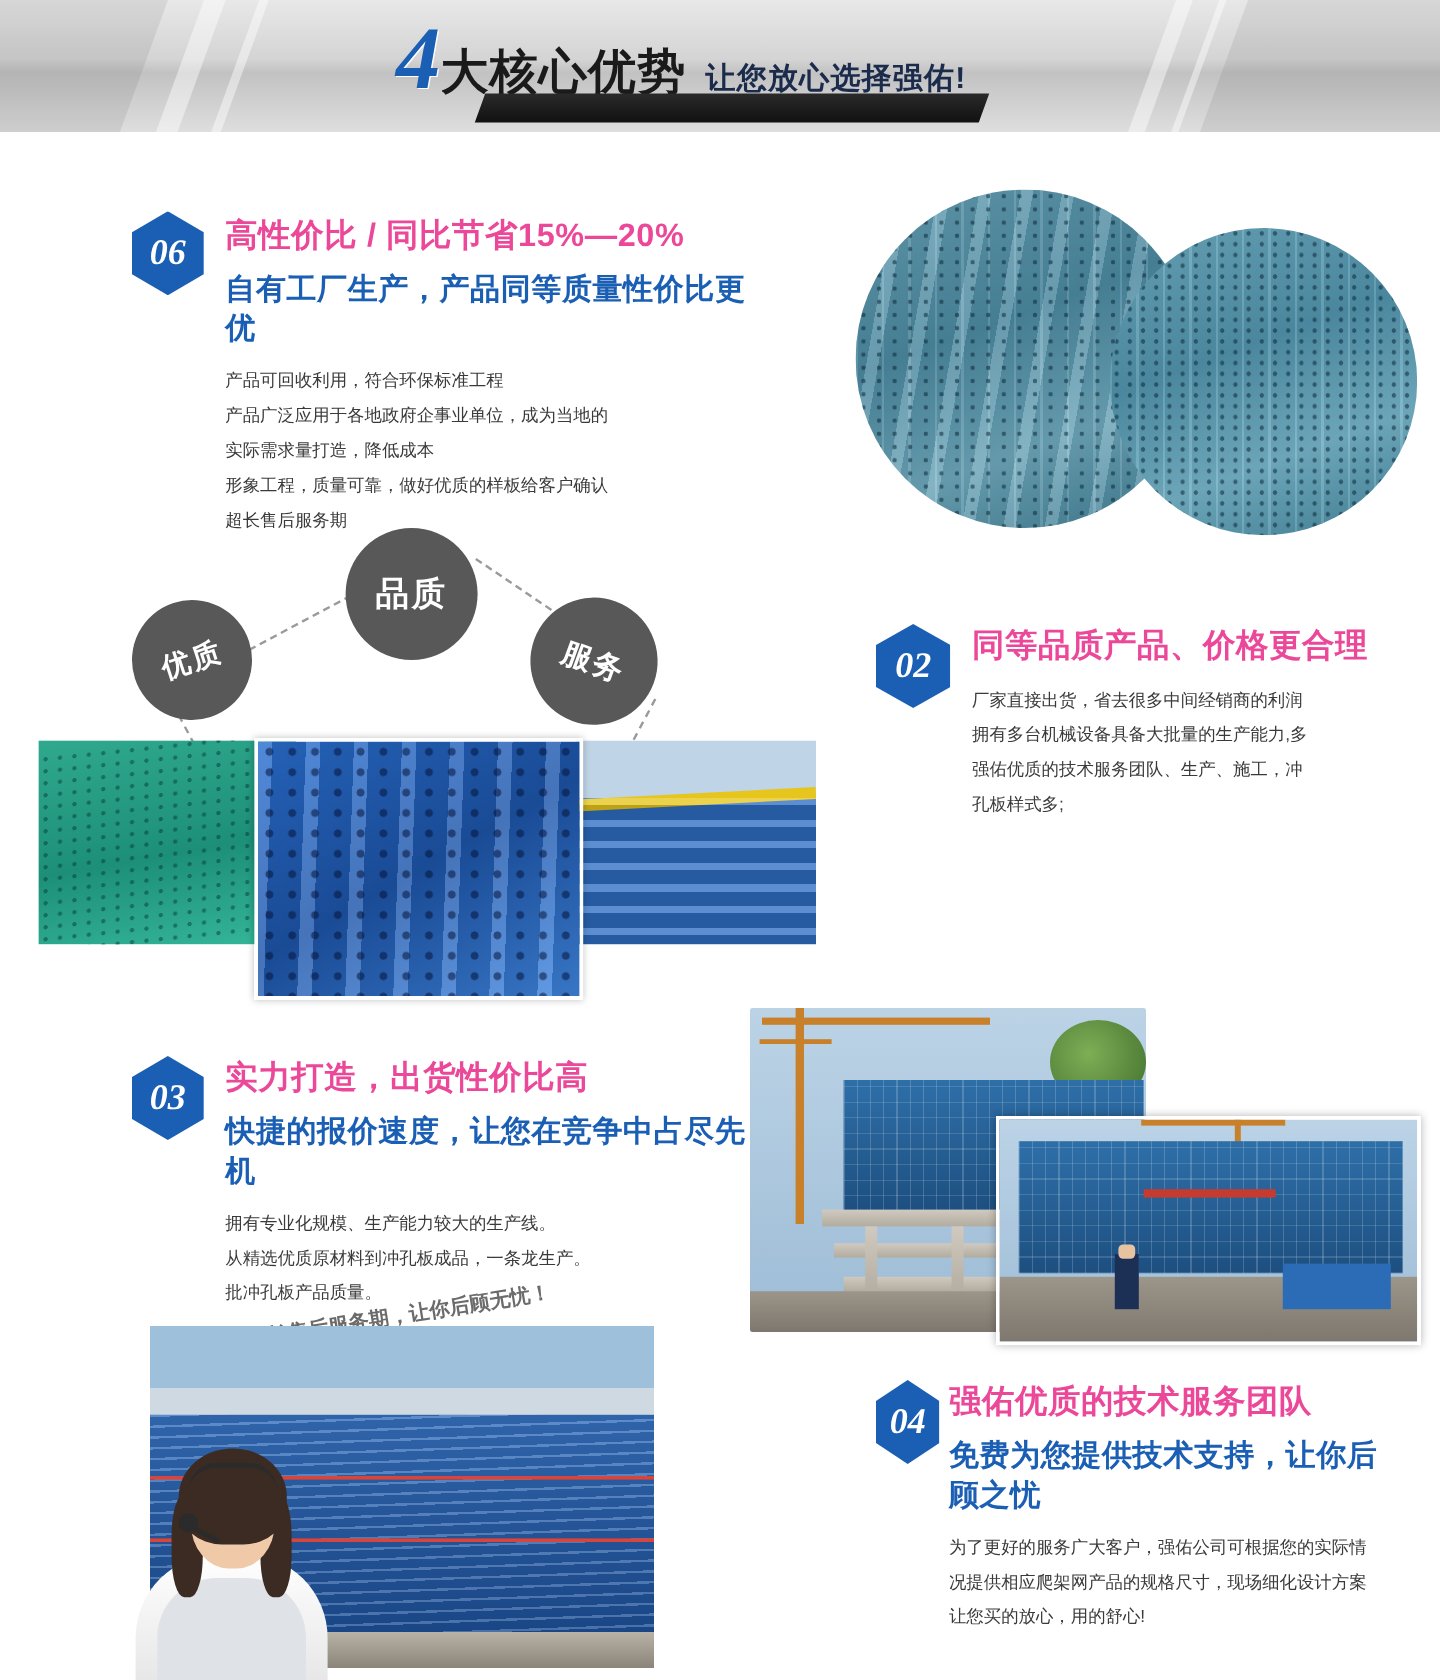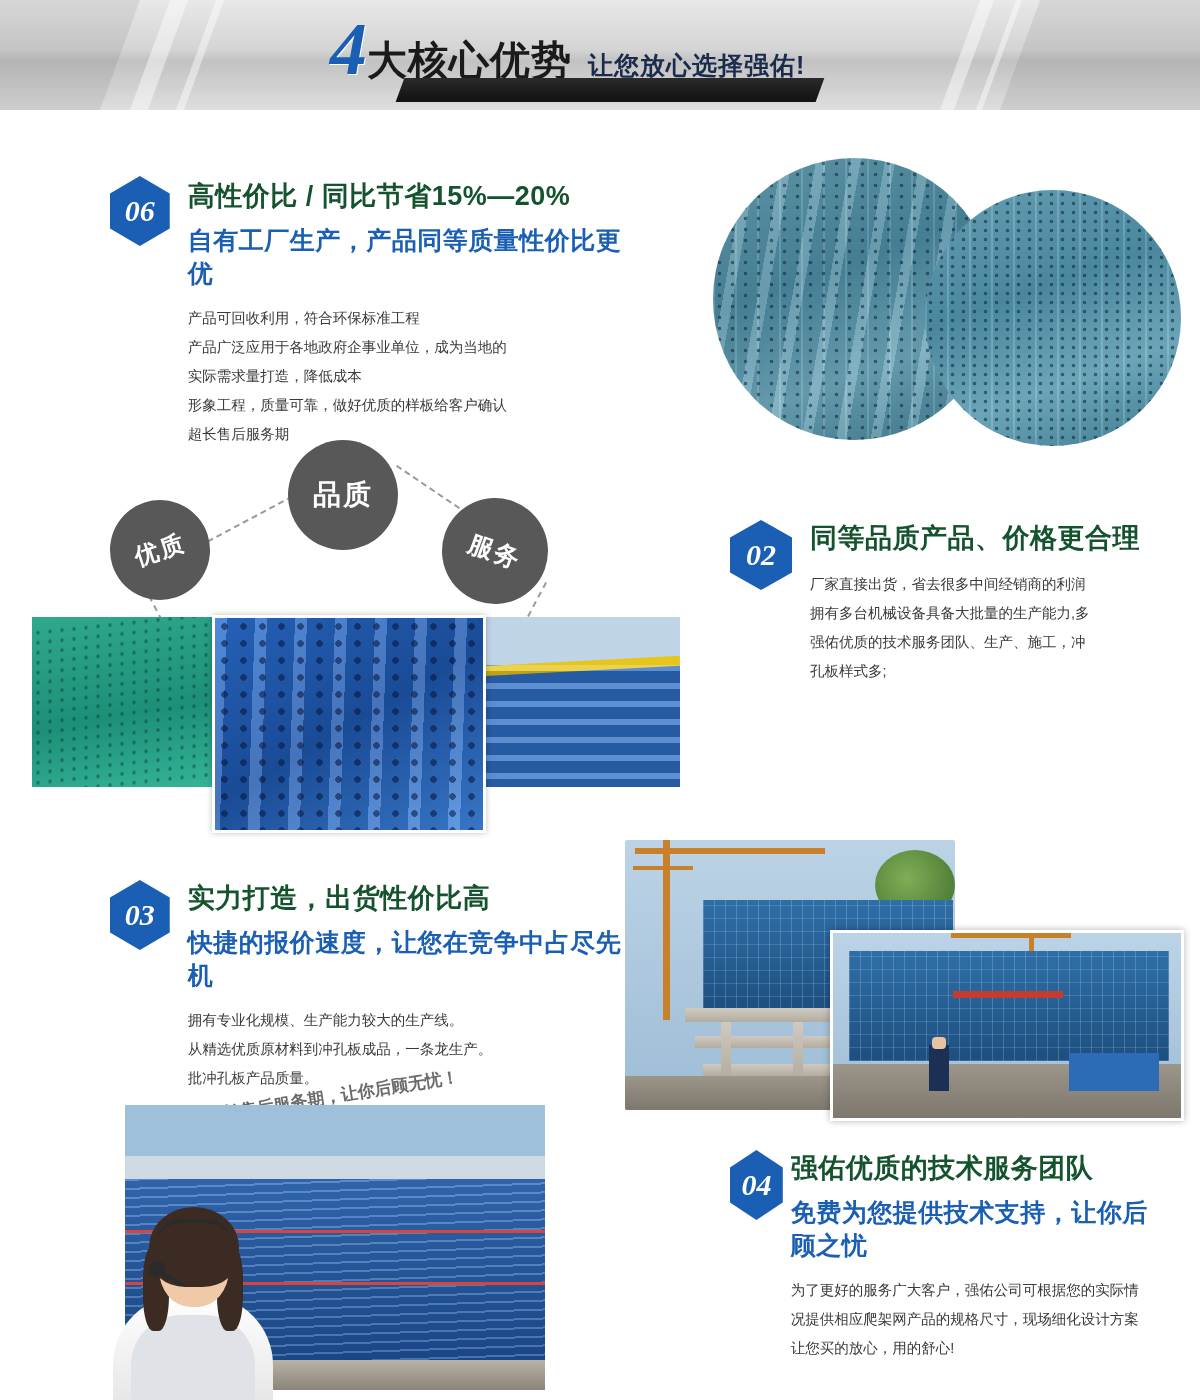"高性价比 / 同比节省15%—20%" .blk-title { color: #14532d -> #ec4899 }
